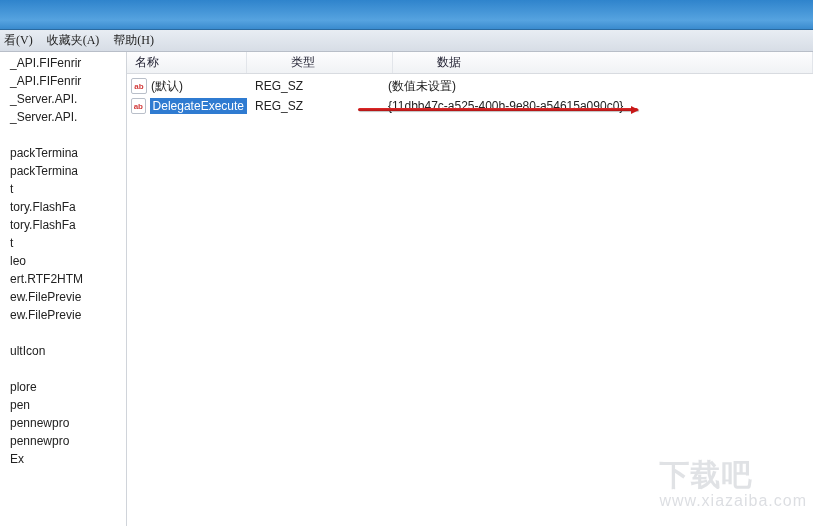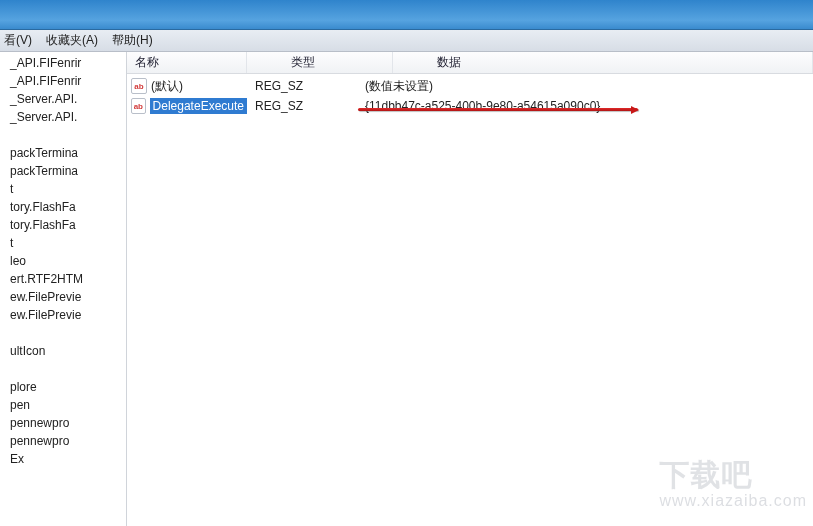"看(V)" .menubar { font-family: none -> Liberation Serif, serif }
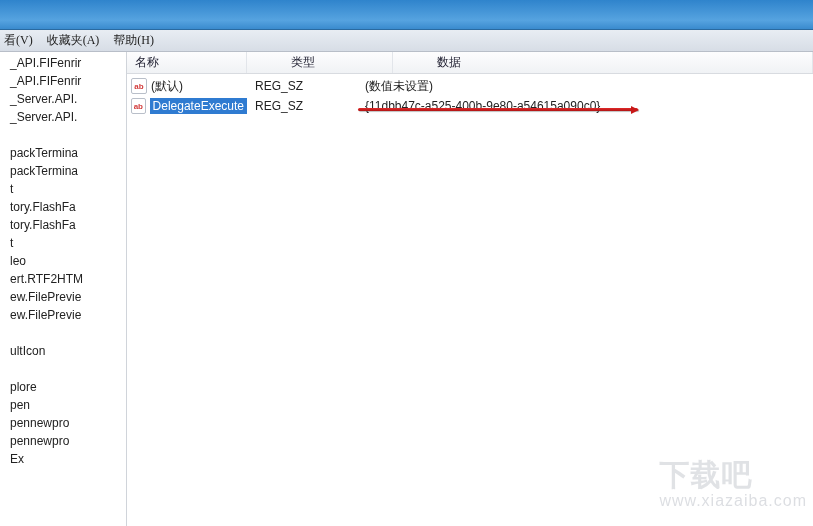"(数值未设置)" .row .cell.data { margin-left: none -> 23px }
